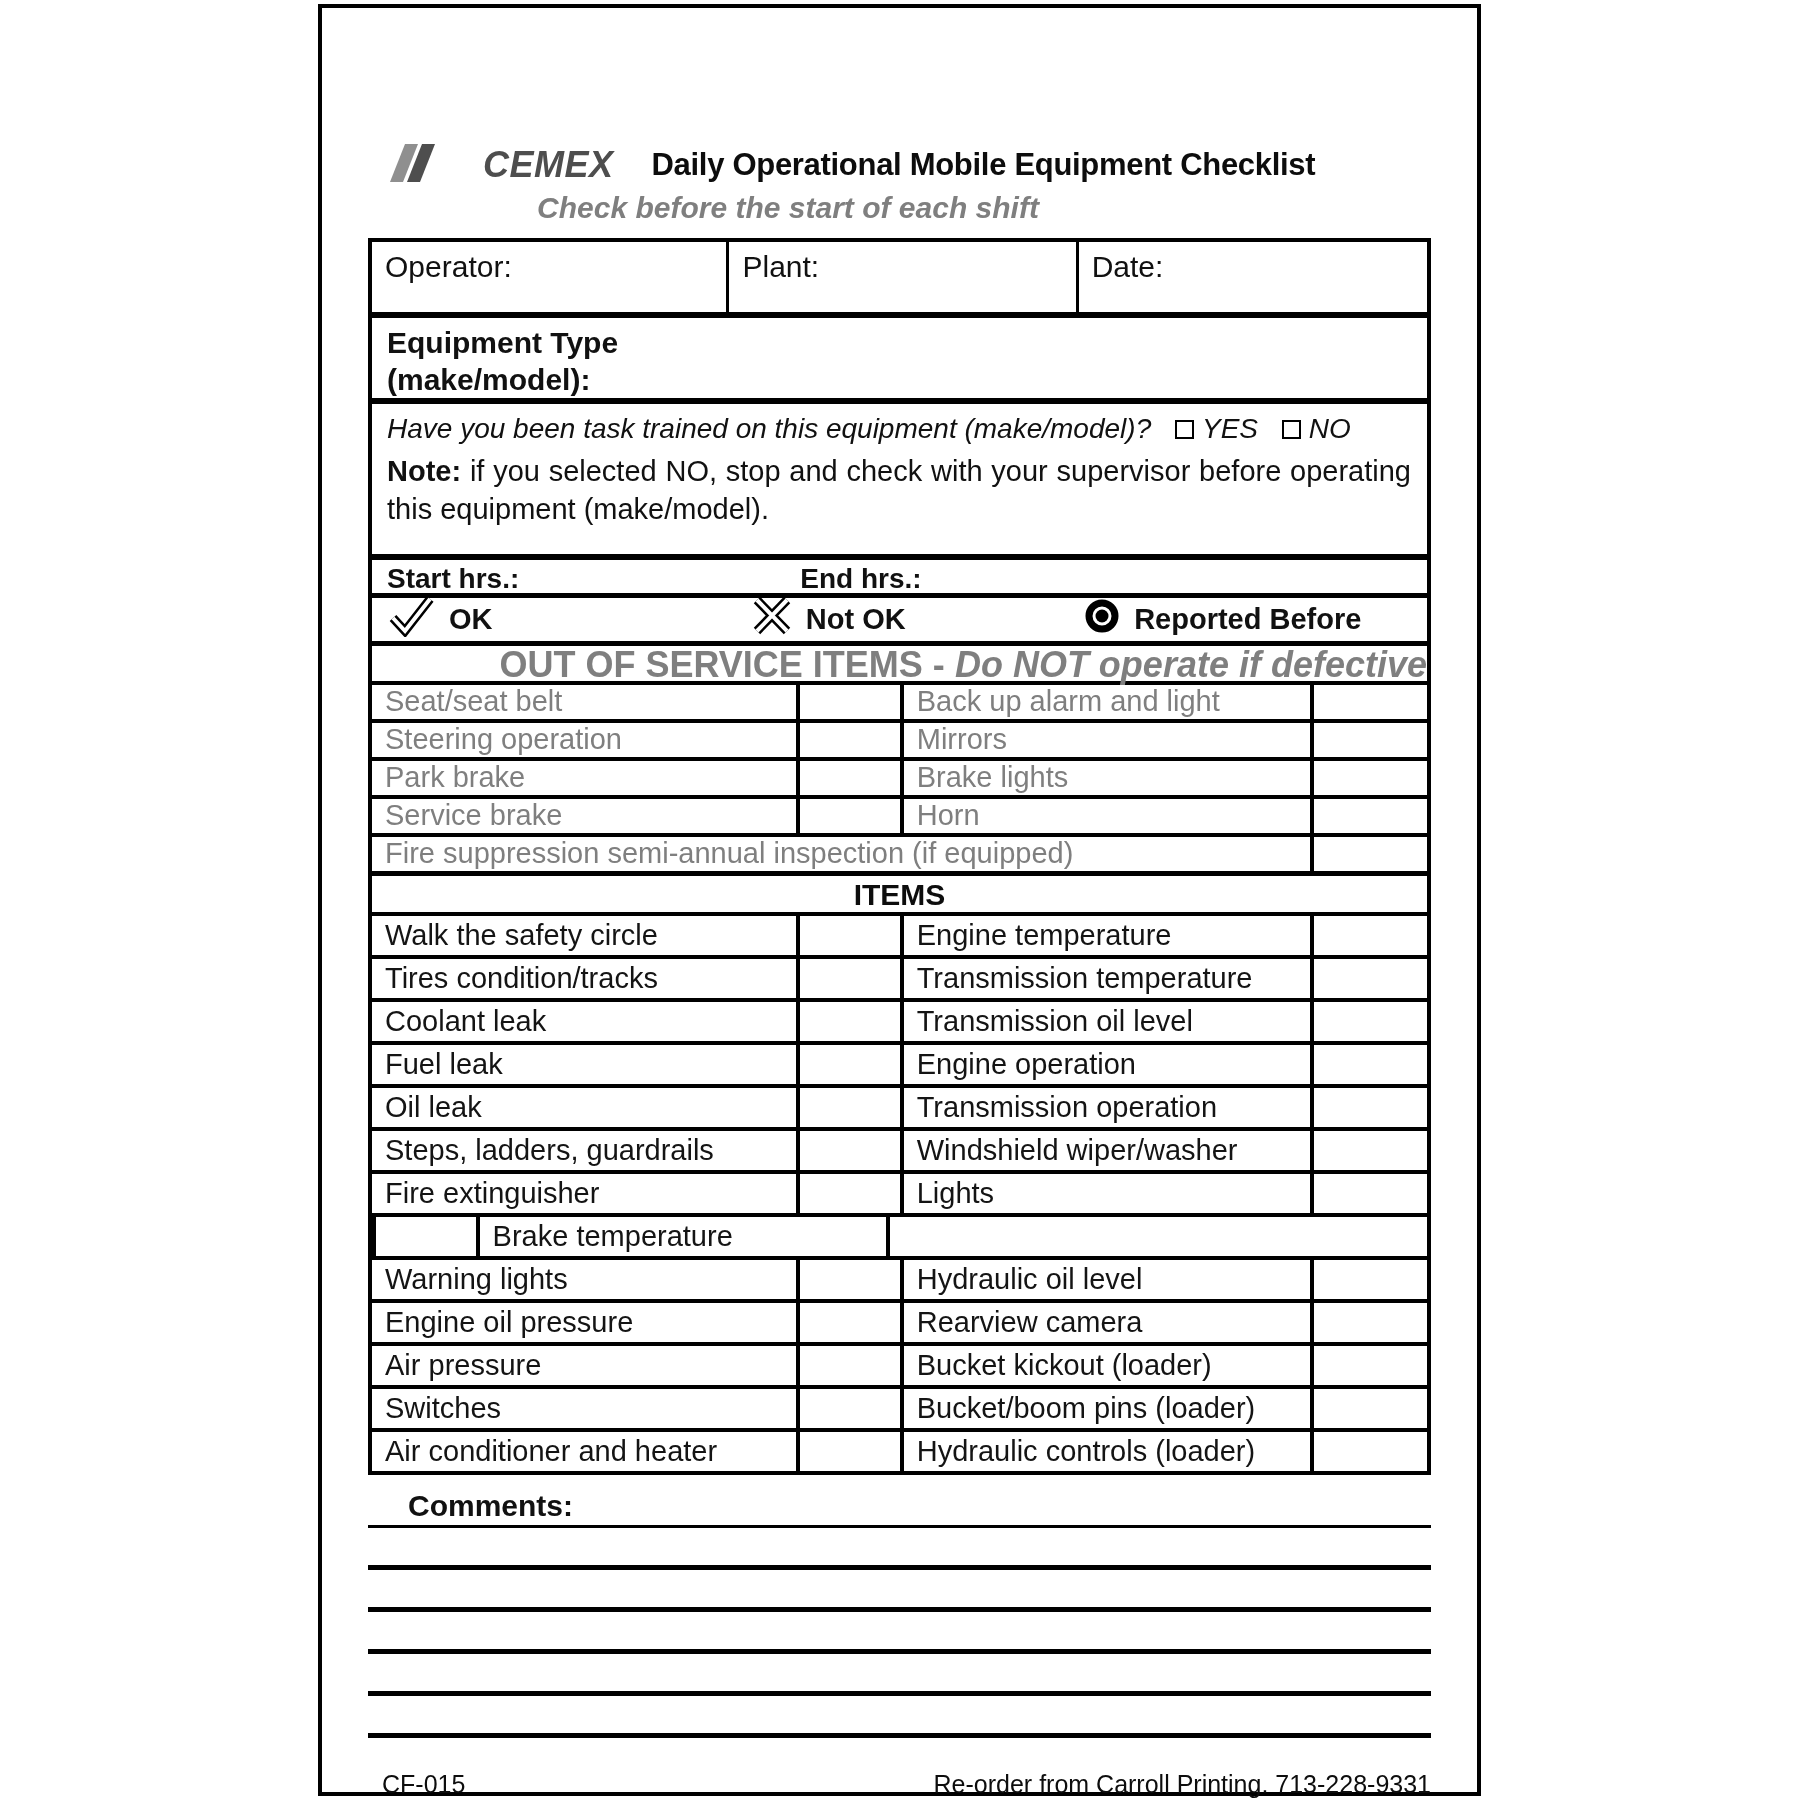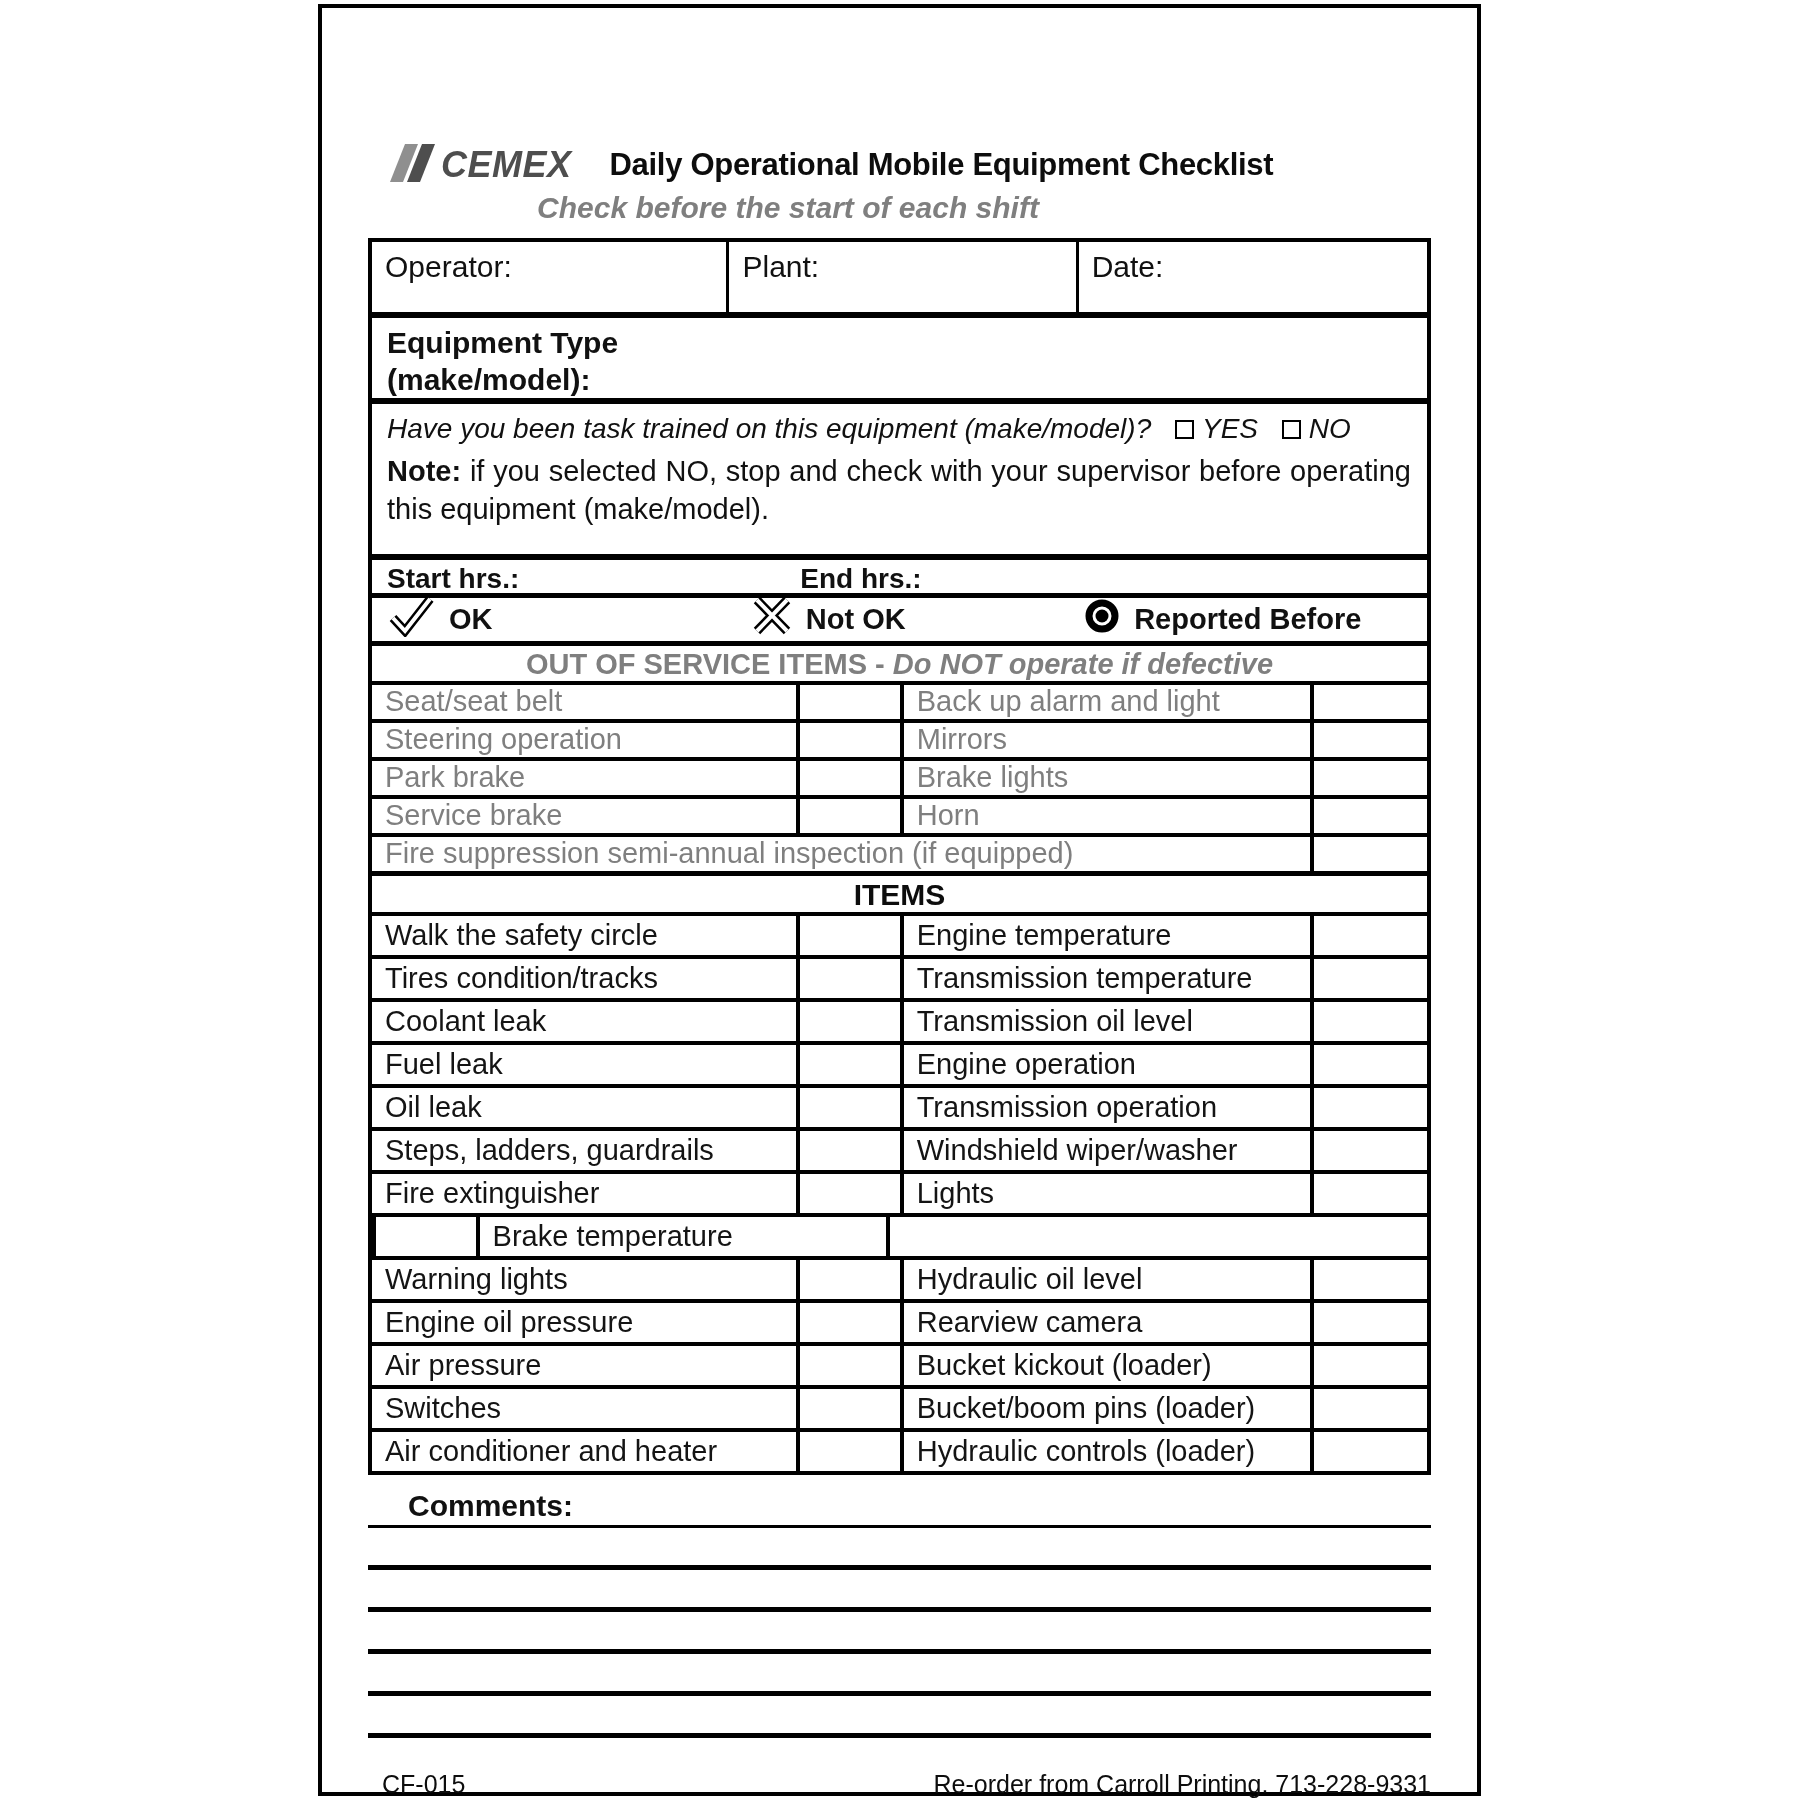"CEMEX" .logo { gap: none -> 42px }
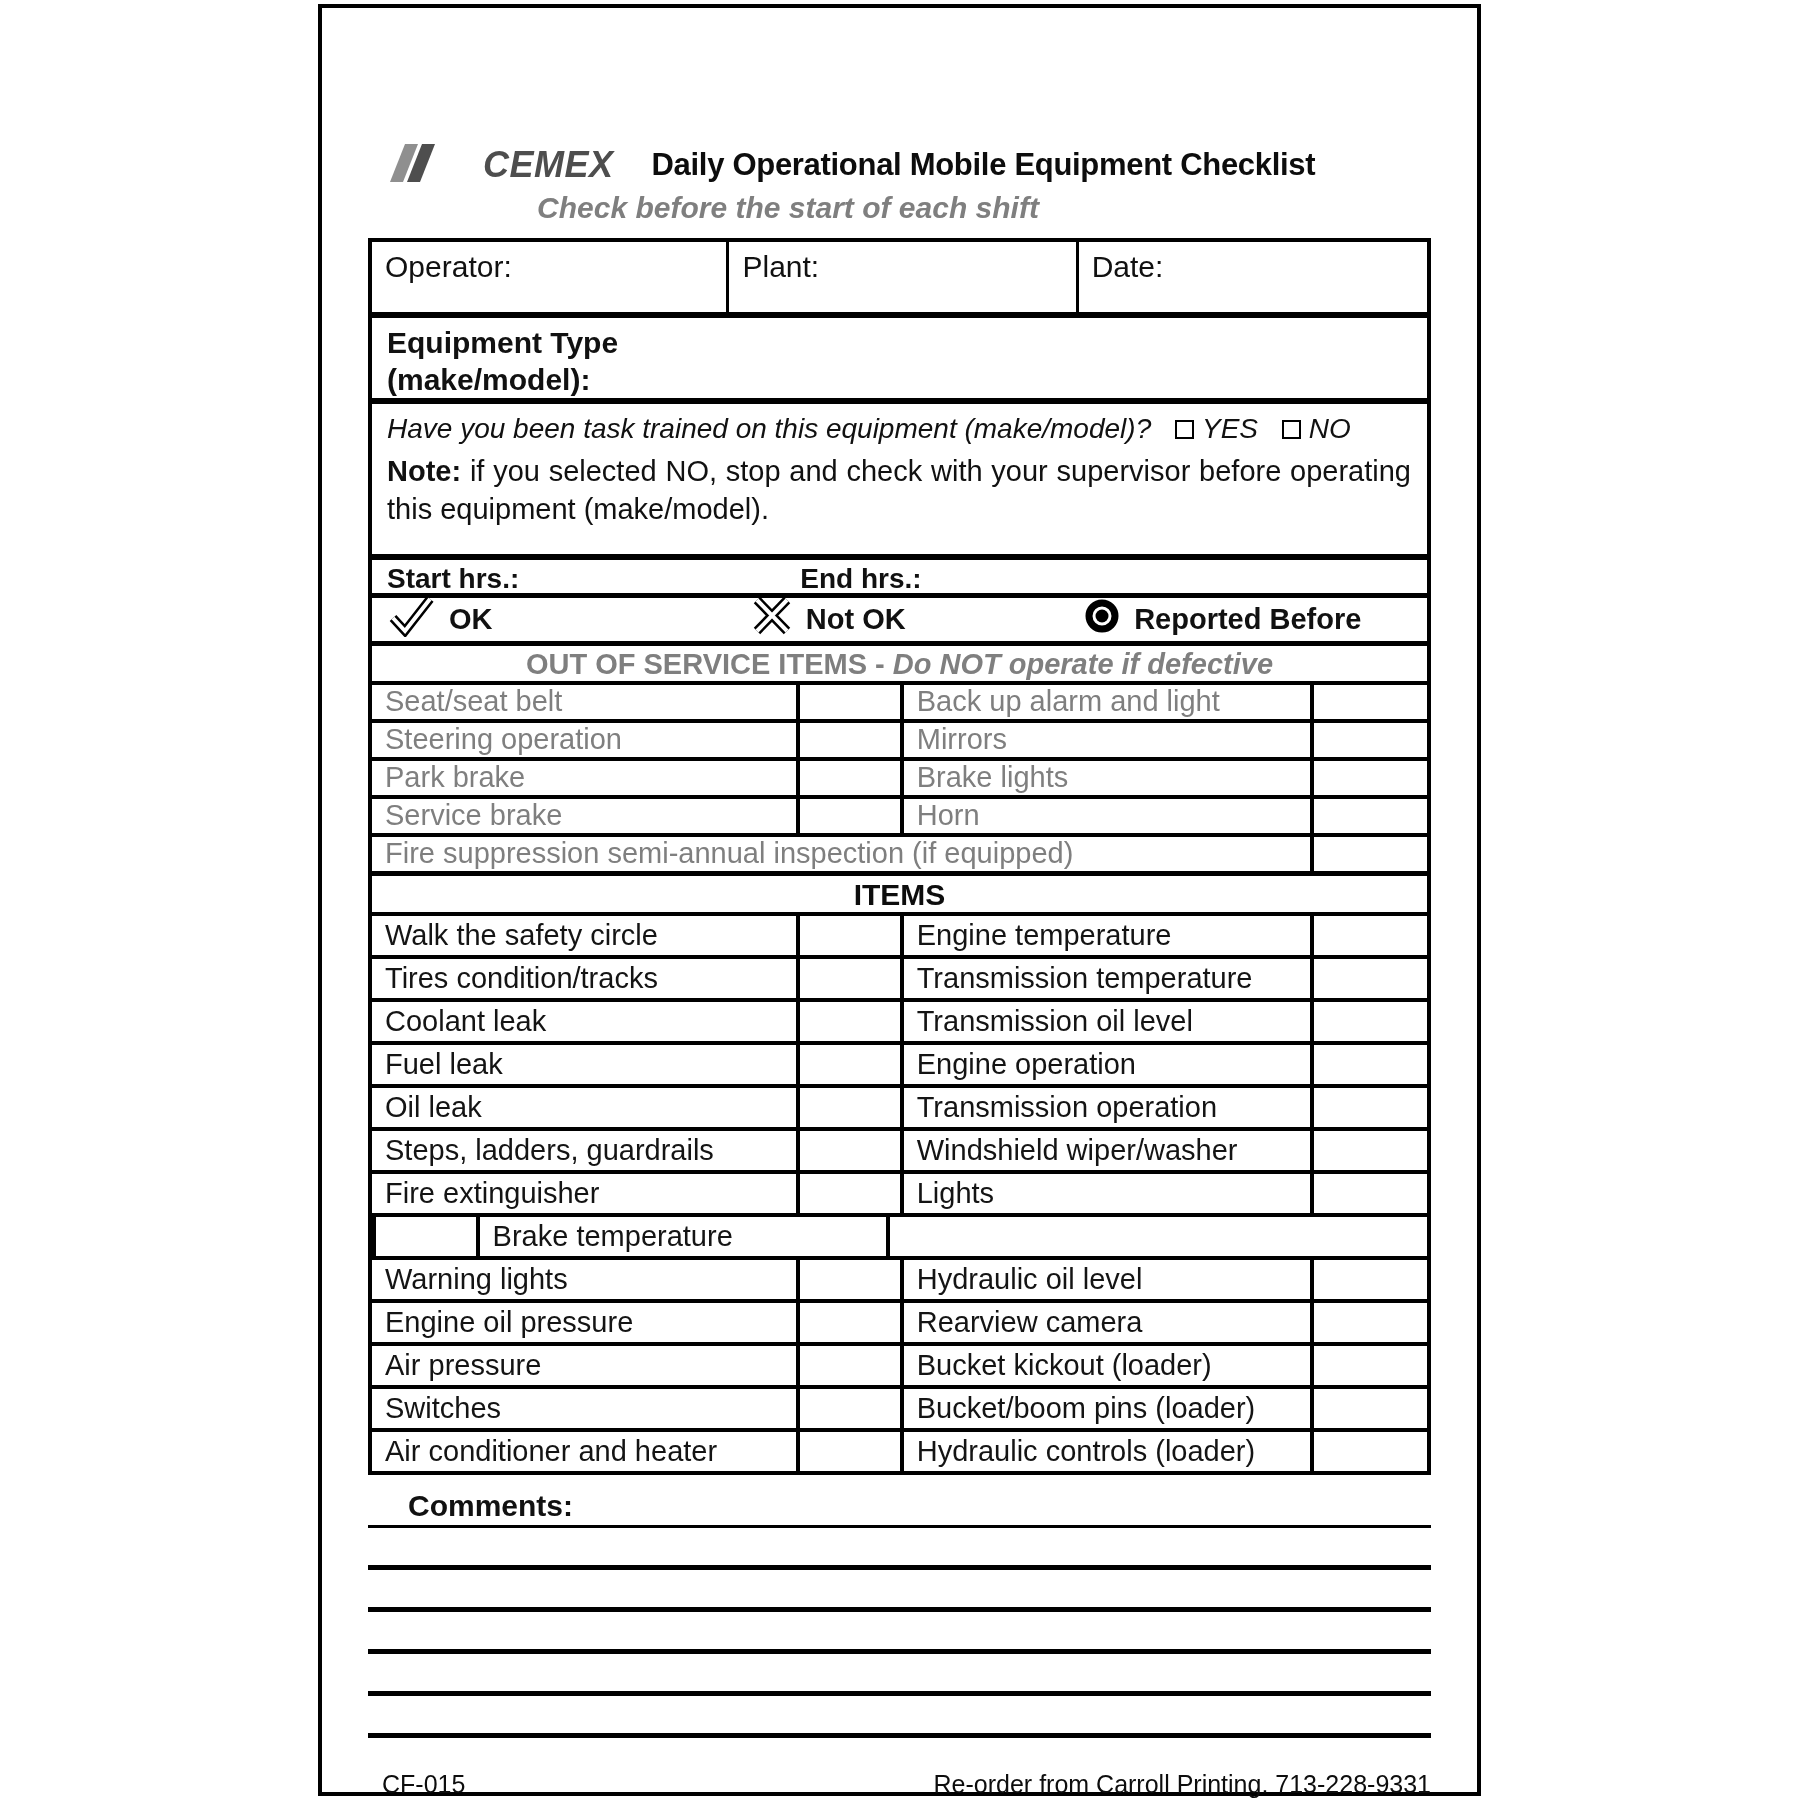"OUT OF SERVICE ITEMS -" .oos-header { font-size: 29px -> 36px; text-align: center -> right }
